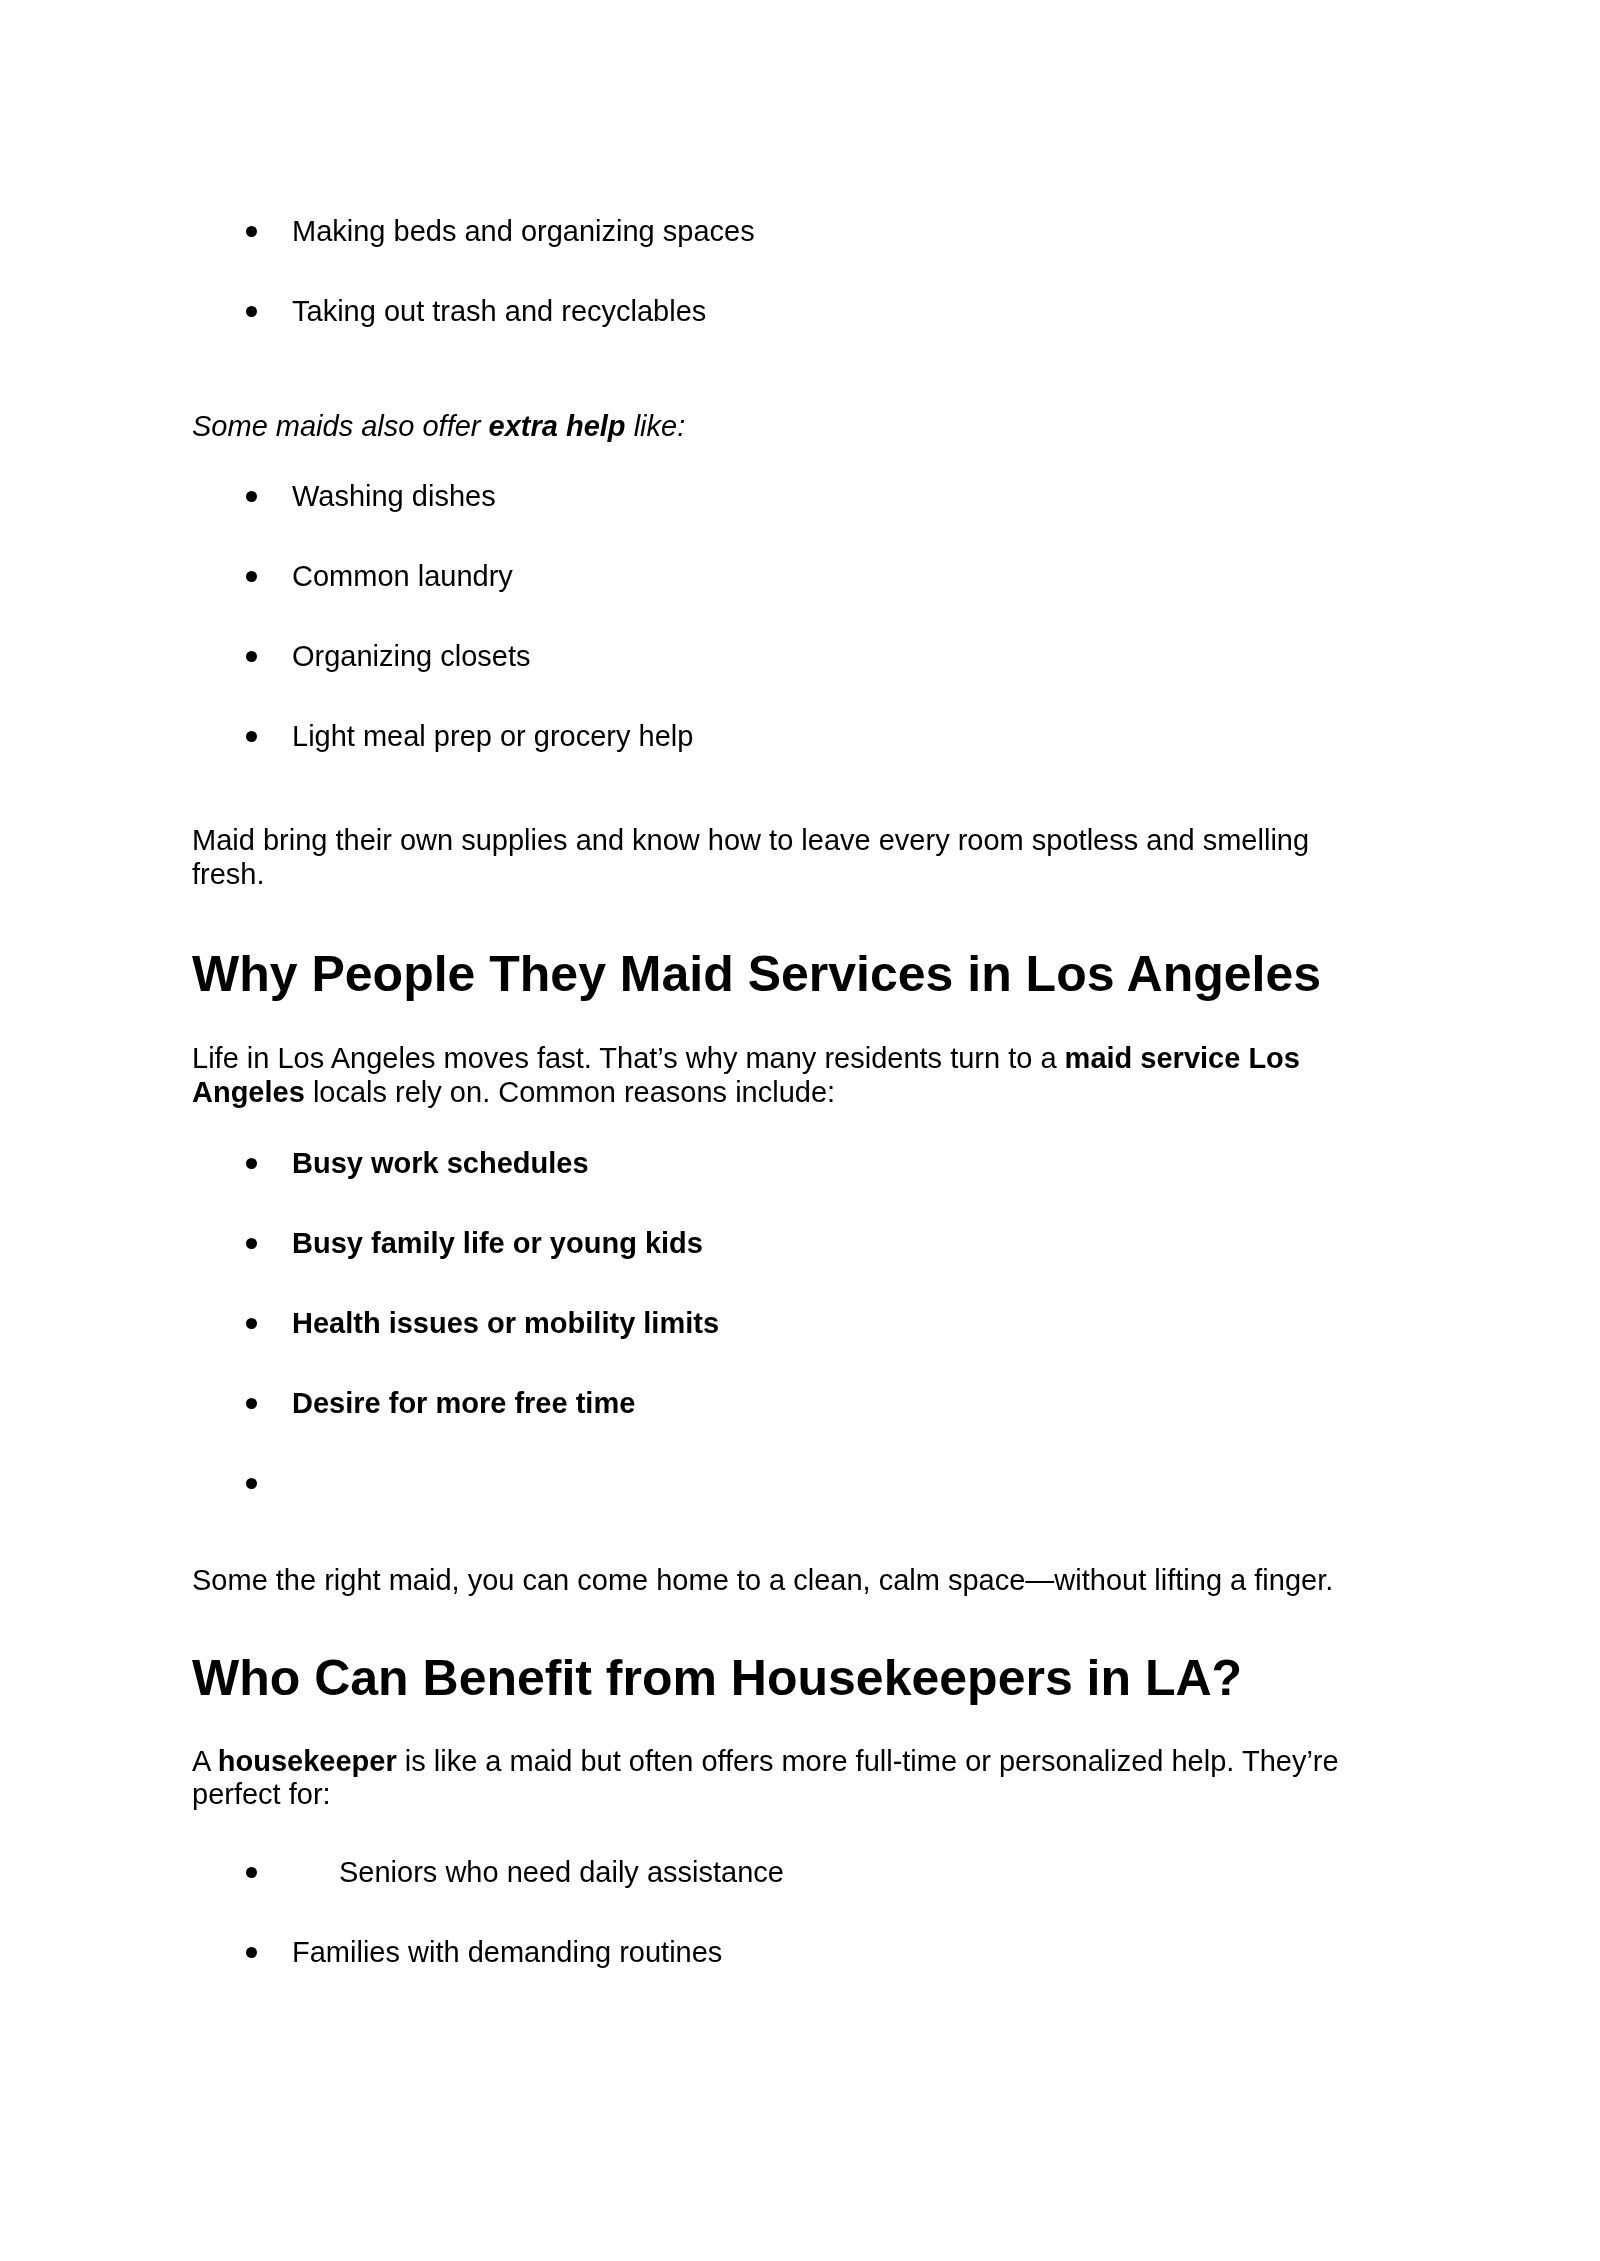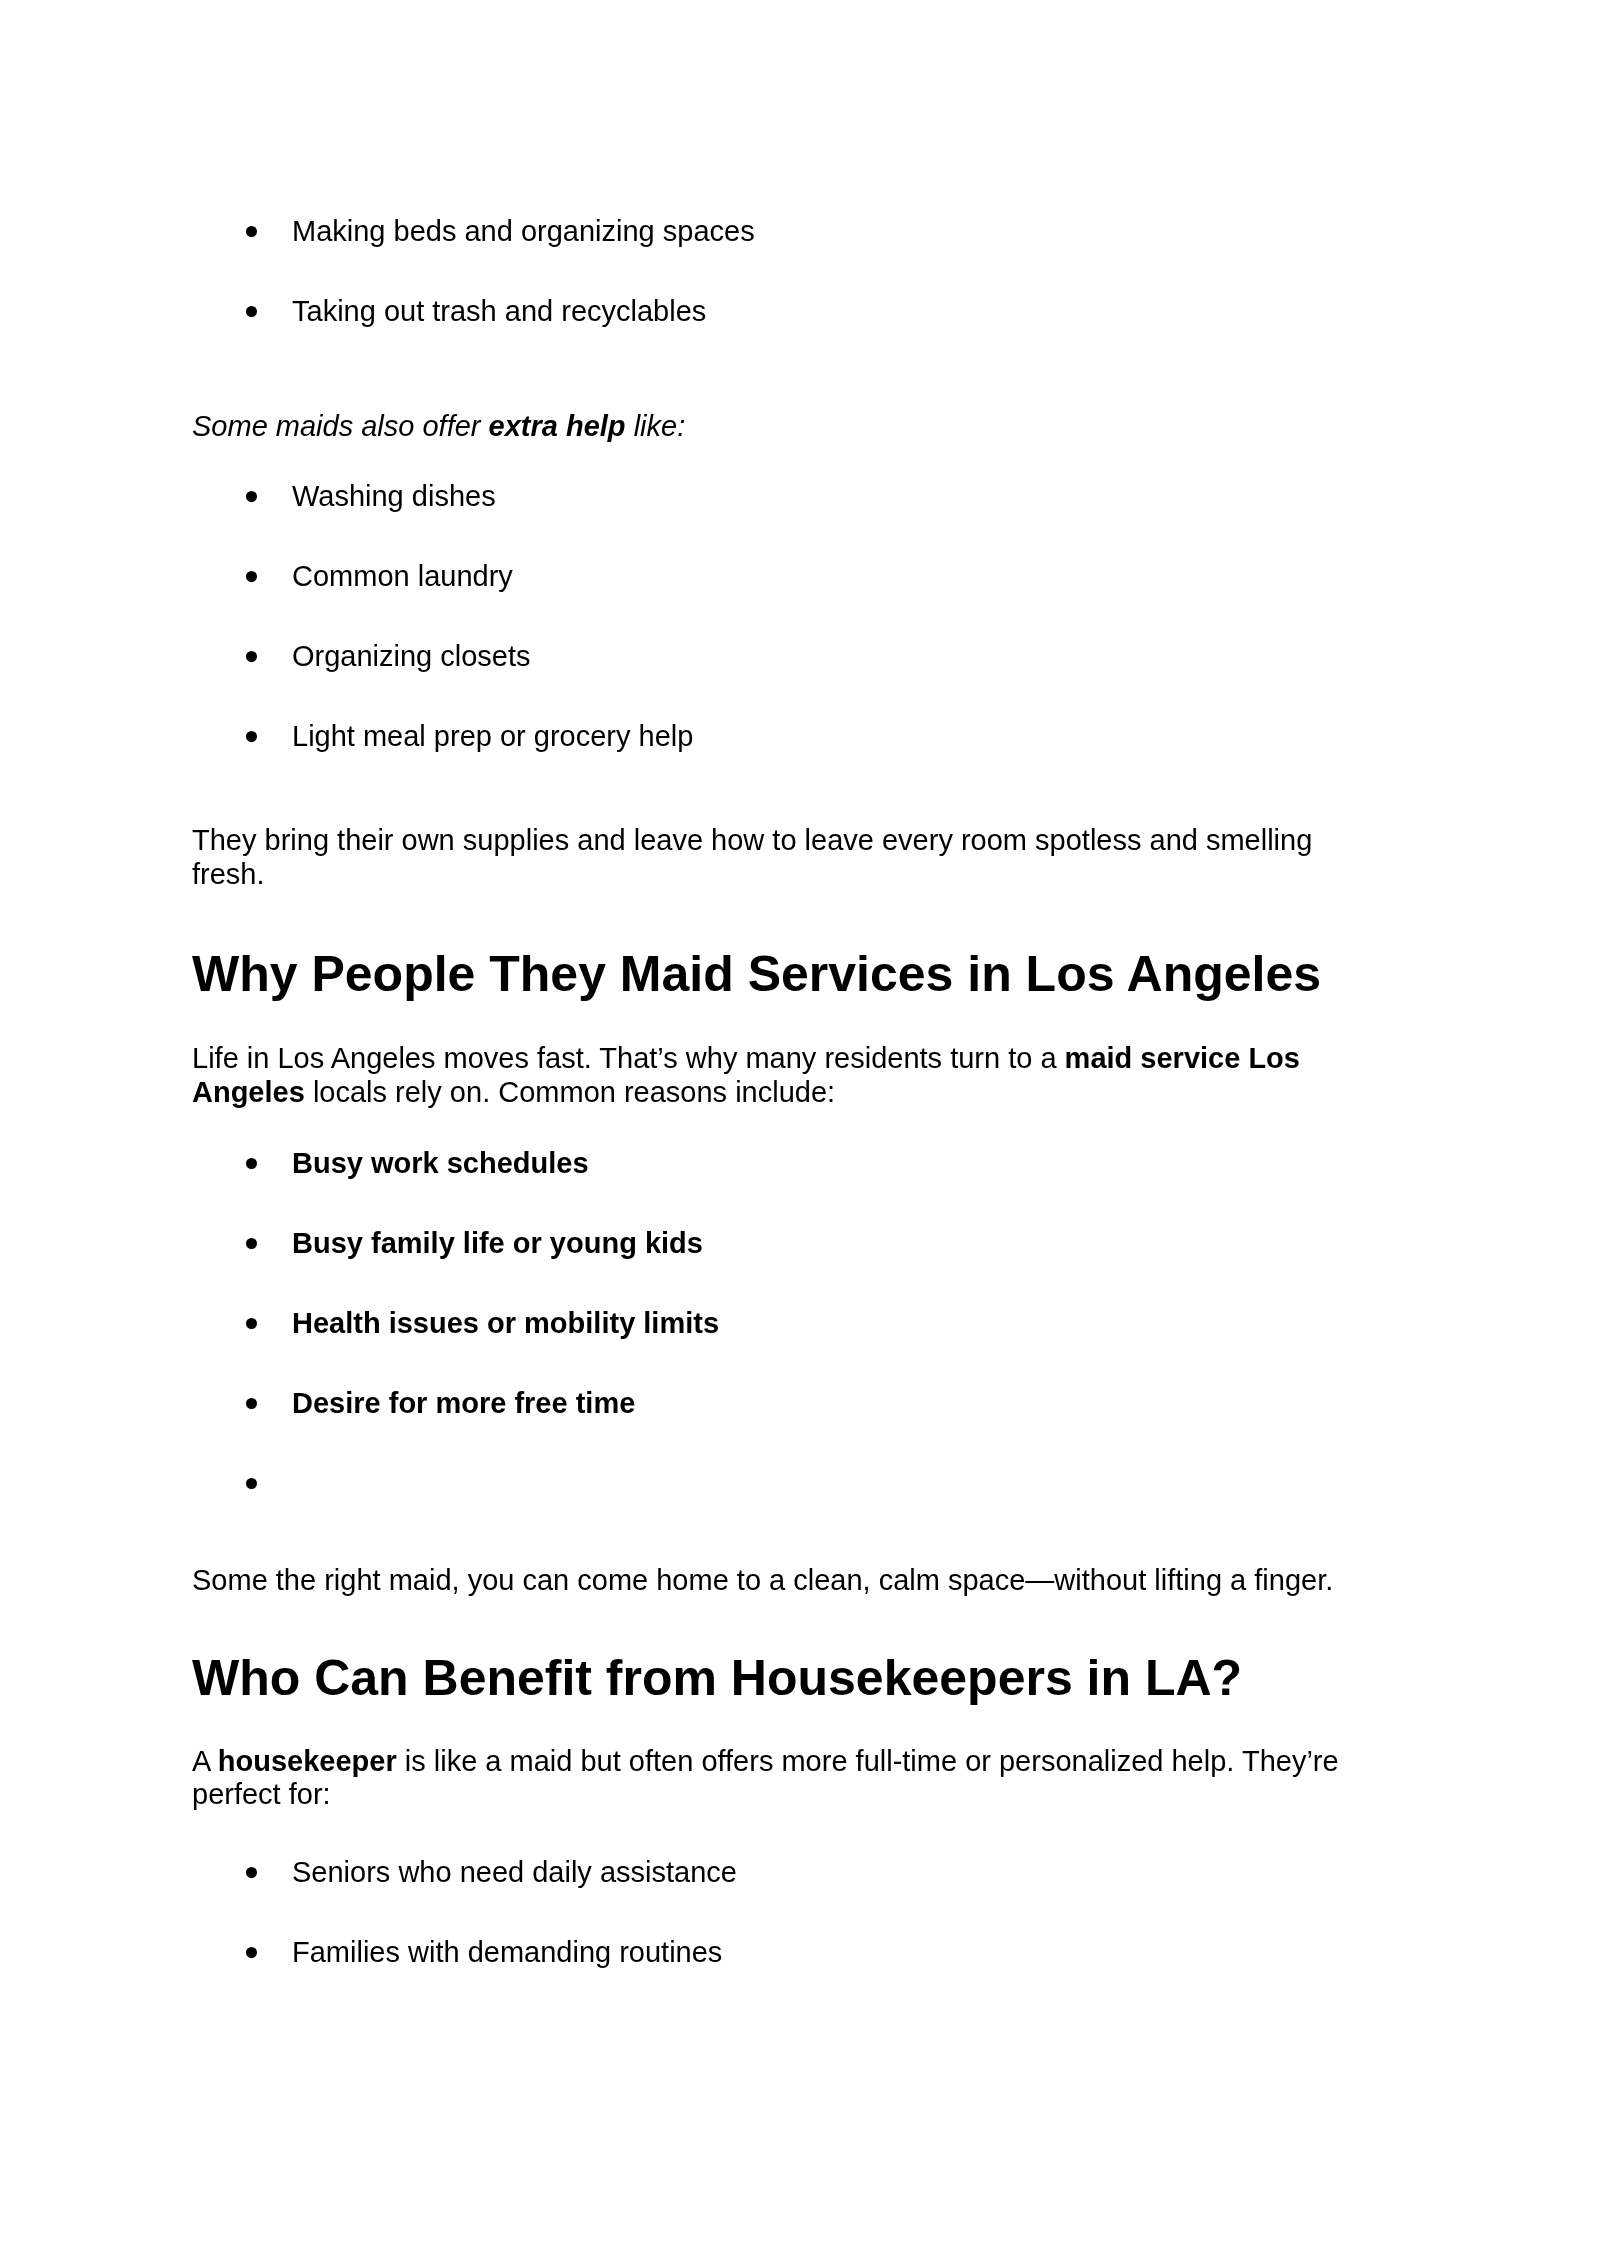"They bring their own supplies" span.line { text: They bring their own supplies and leave -> Maid bring their own supplies and know }
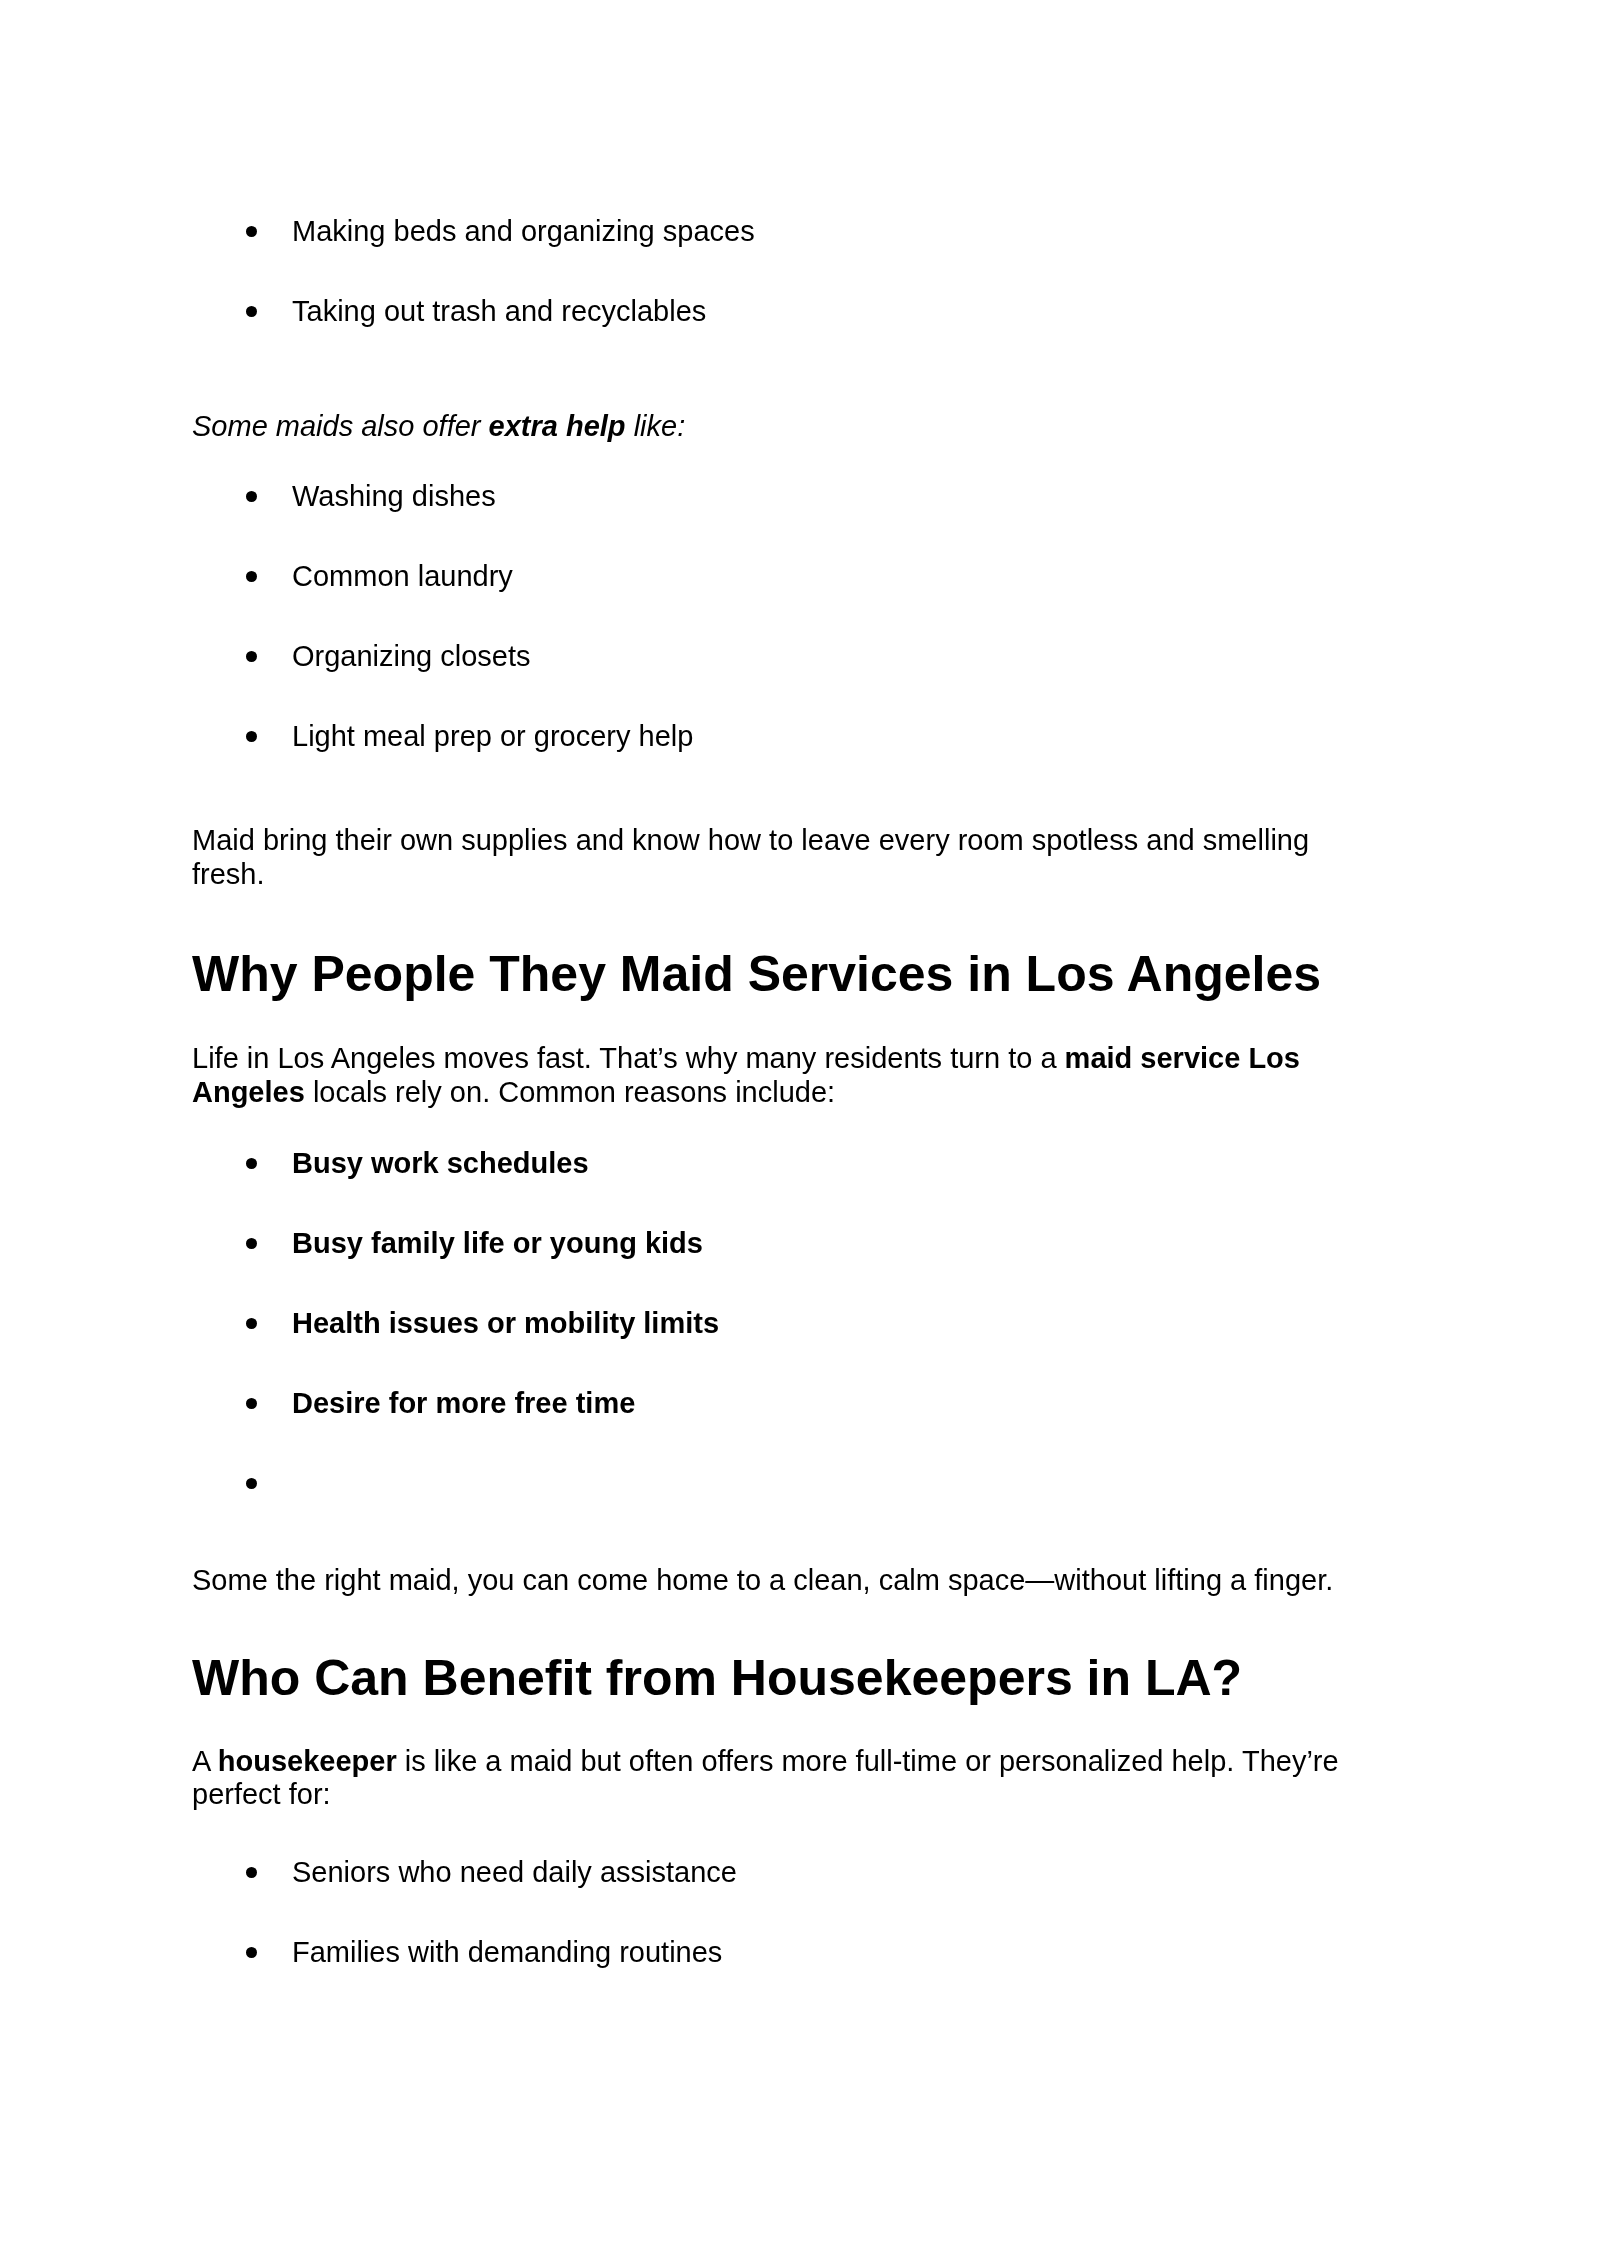"Seniors who need daily assistance" .mt-44 { gap: none -> 47px }
